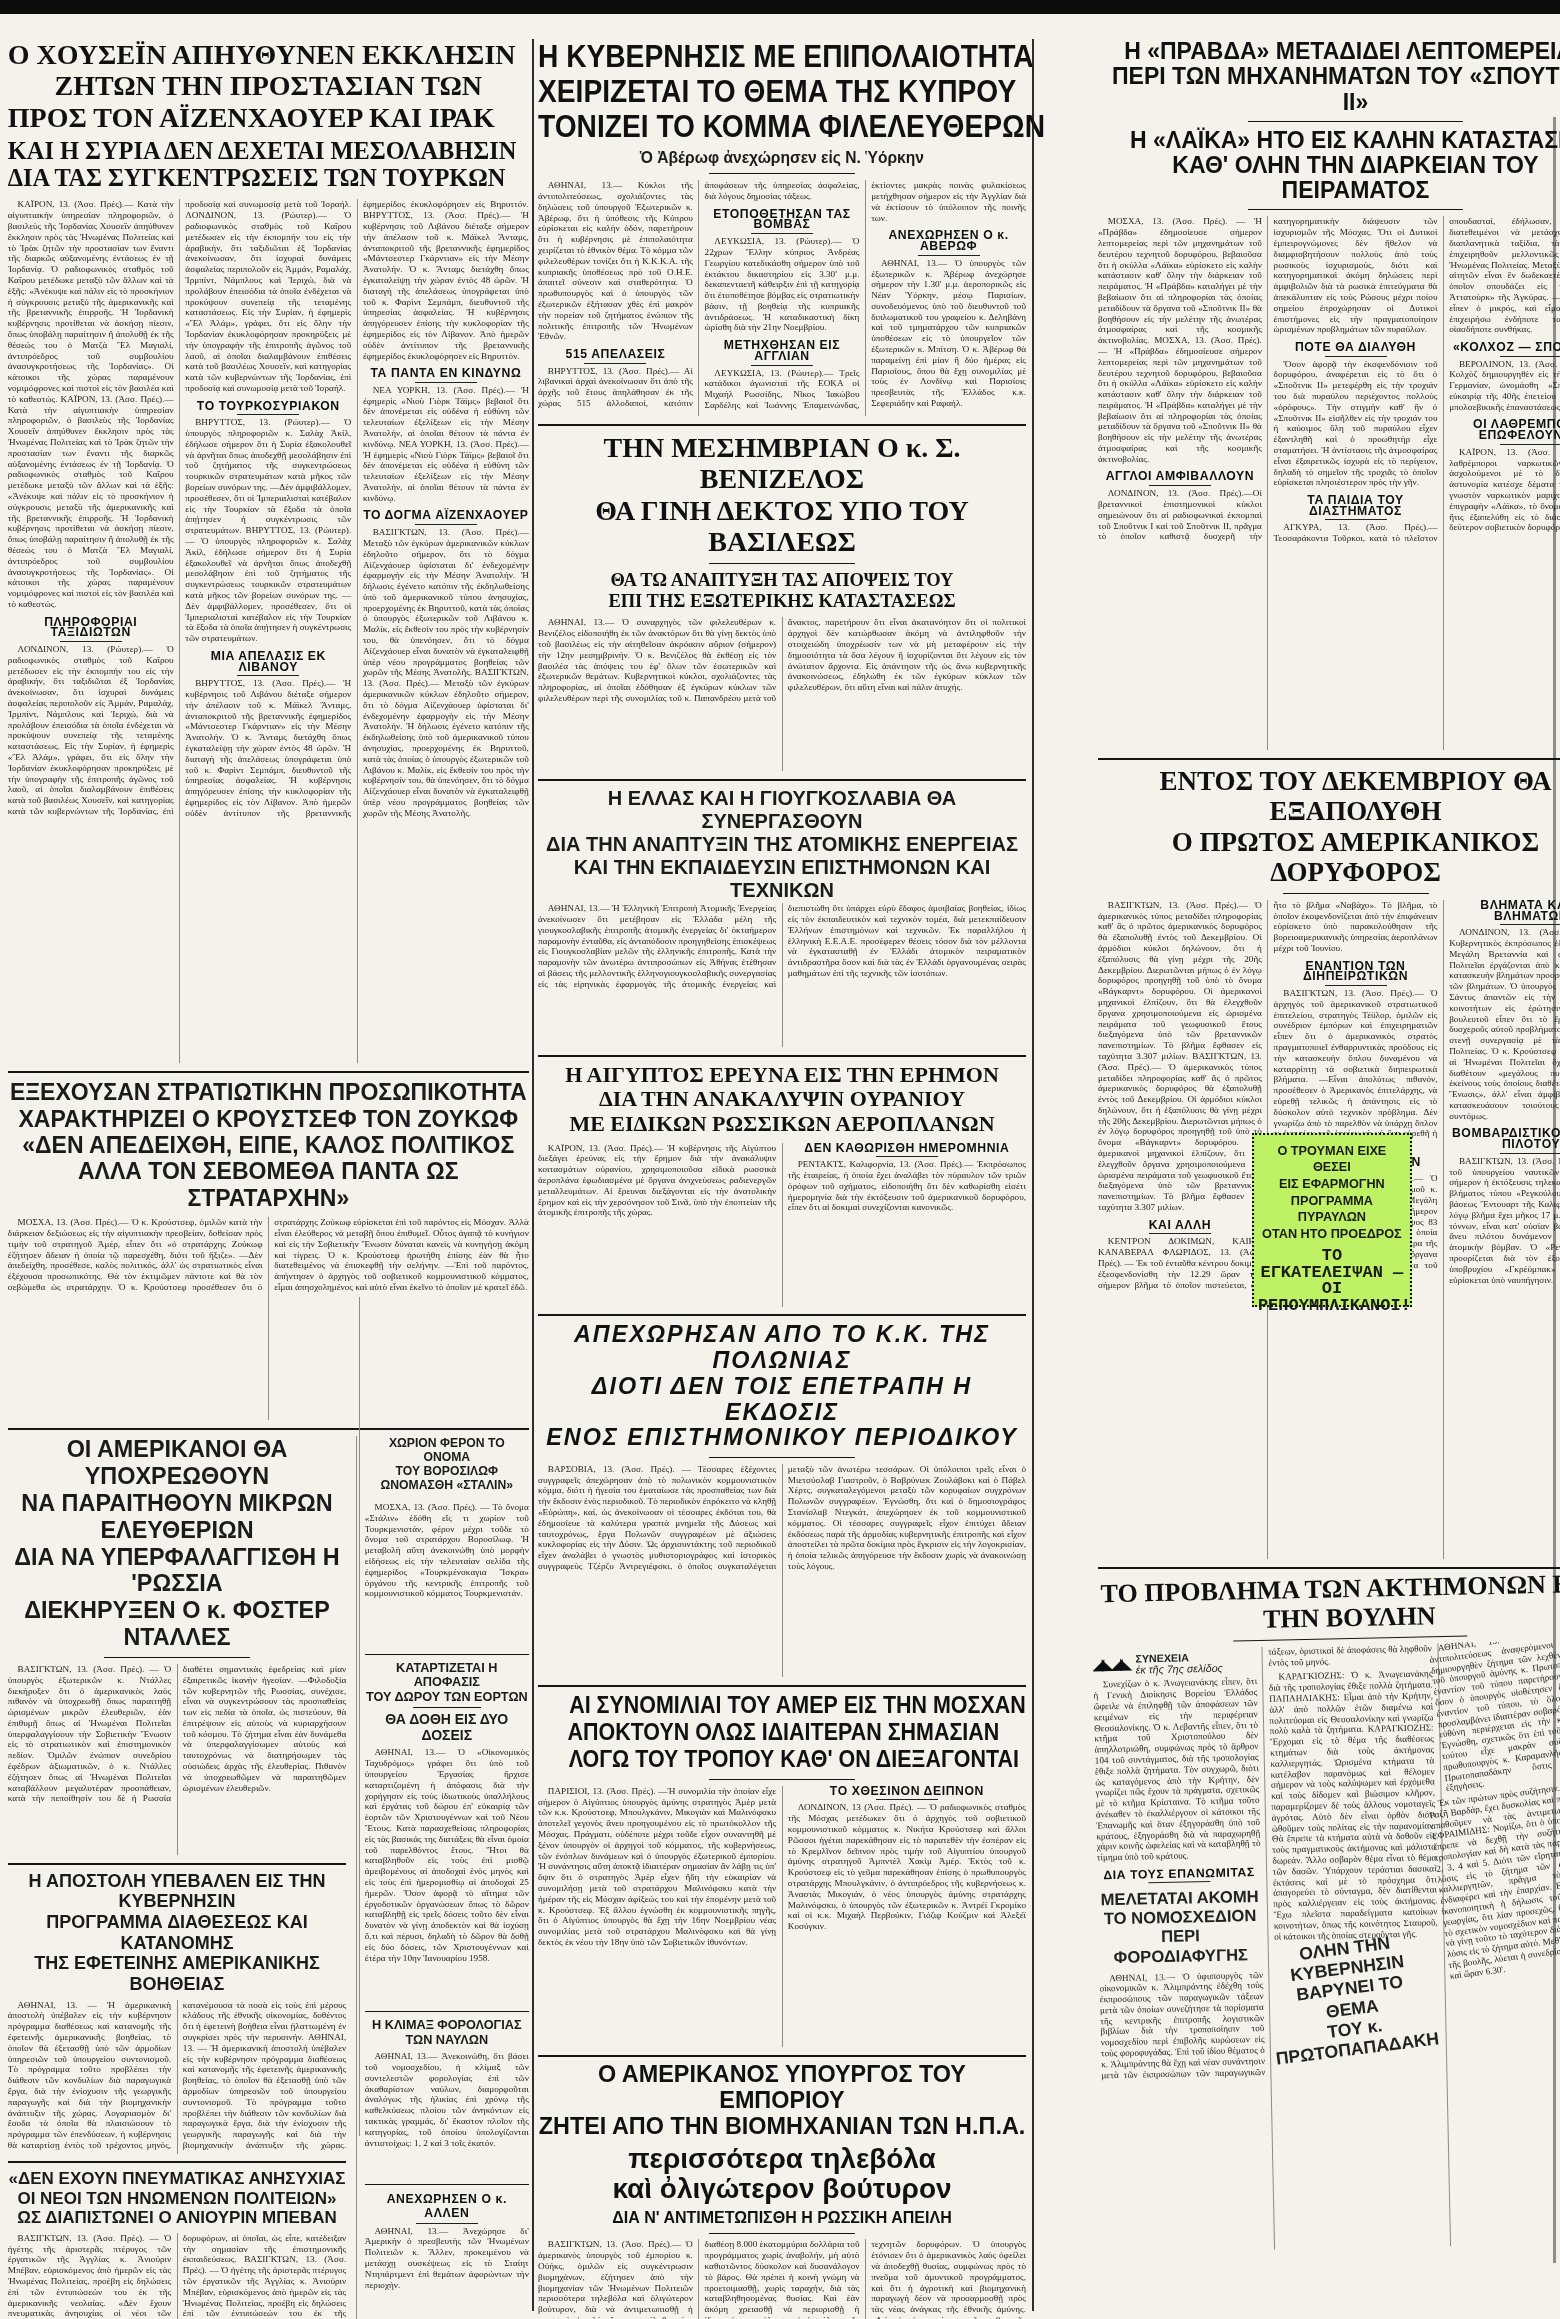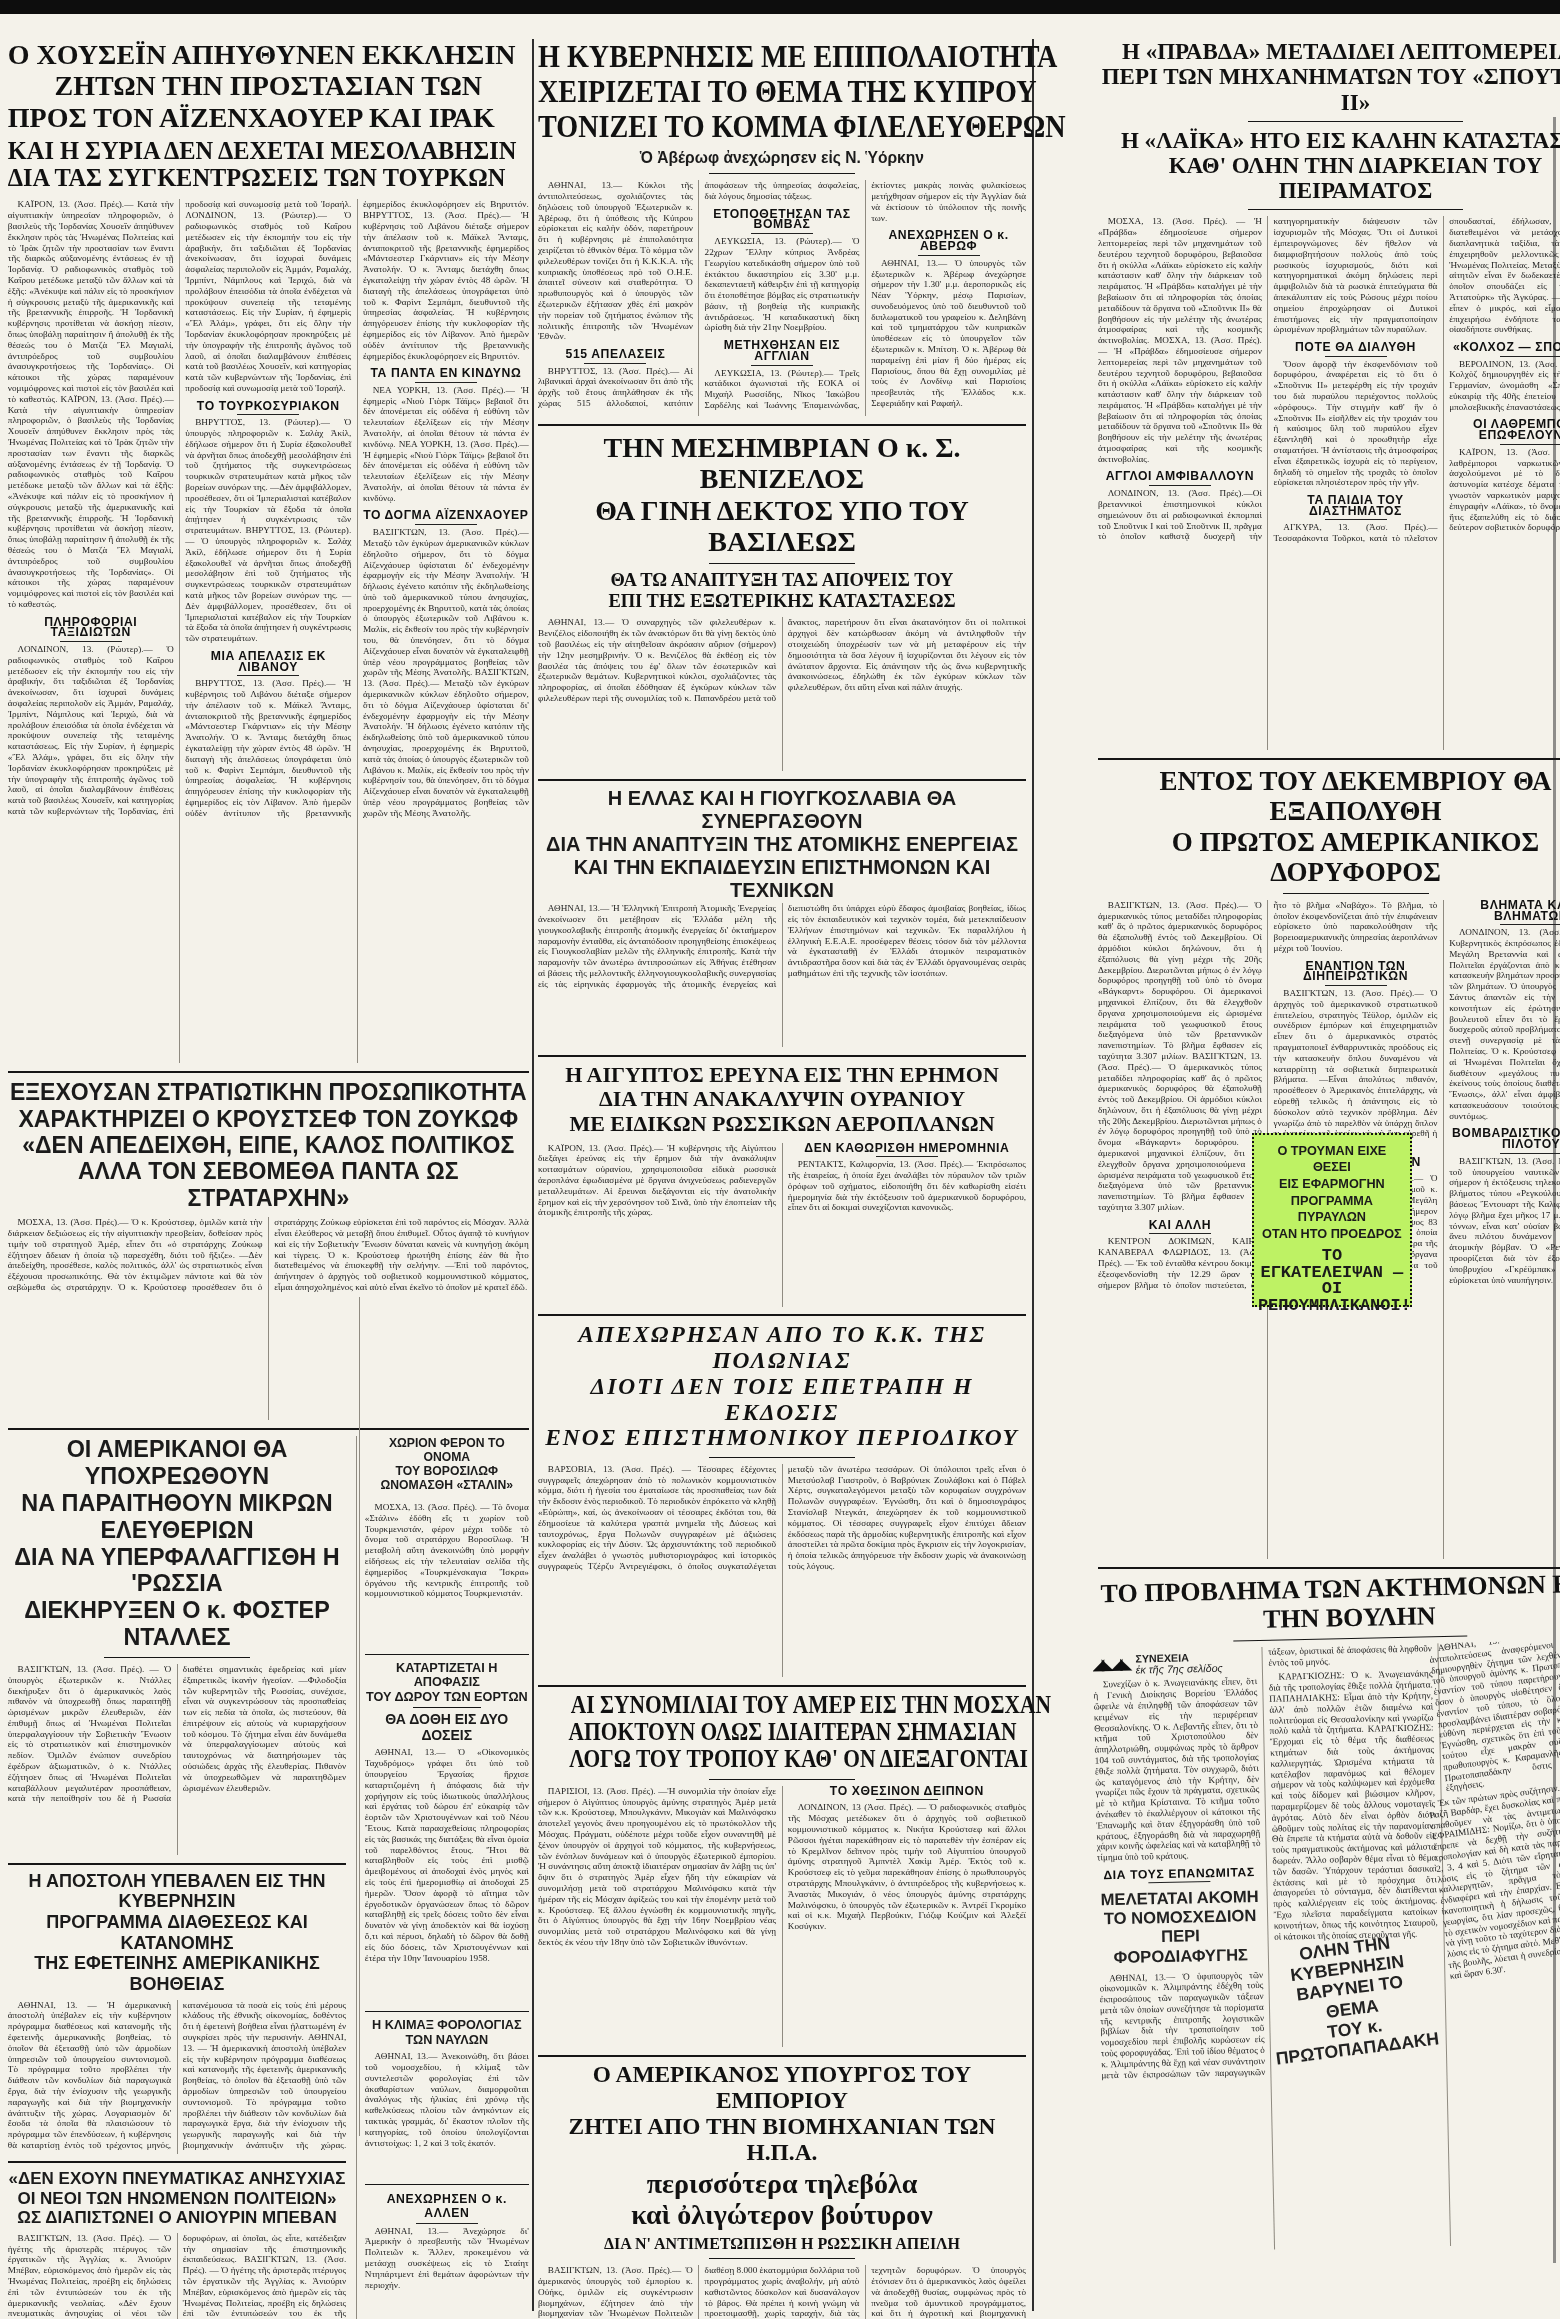"Η ΚΥΒΕΡΝΗΣΙΣ ΜΕ ΕΠΙΠΟΛΑΙΟΤΗΤΑ" .hl-sans { font-family: Liberation Serif, serif -> Liberation Sans, sans-serif }
